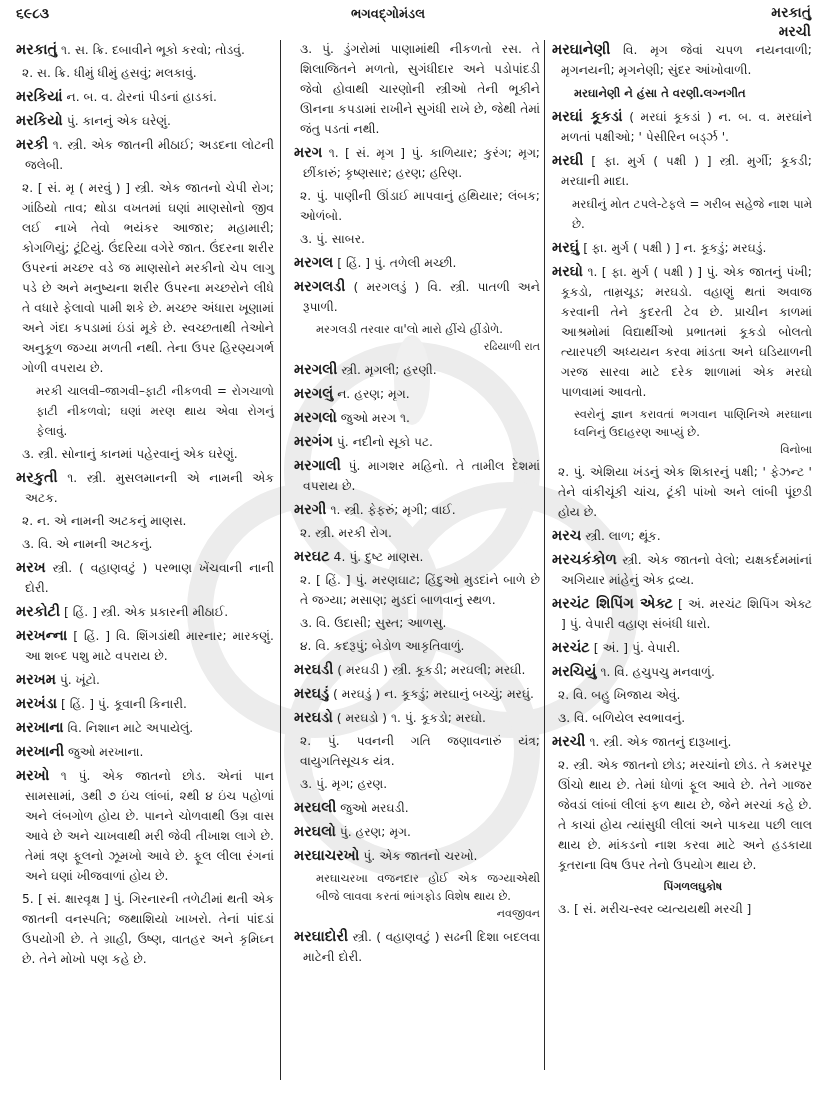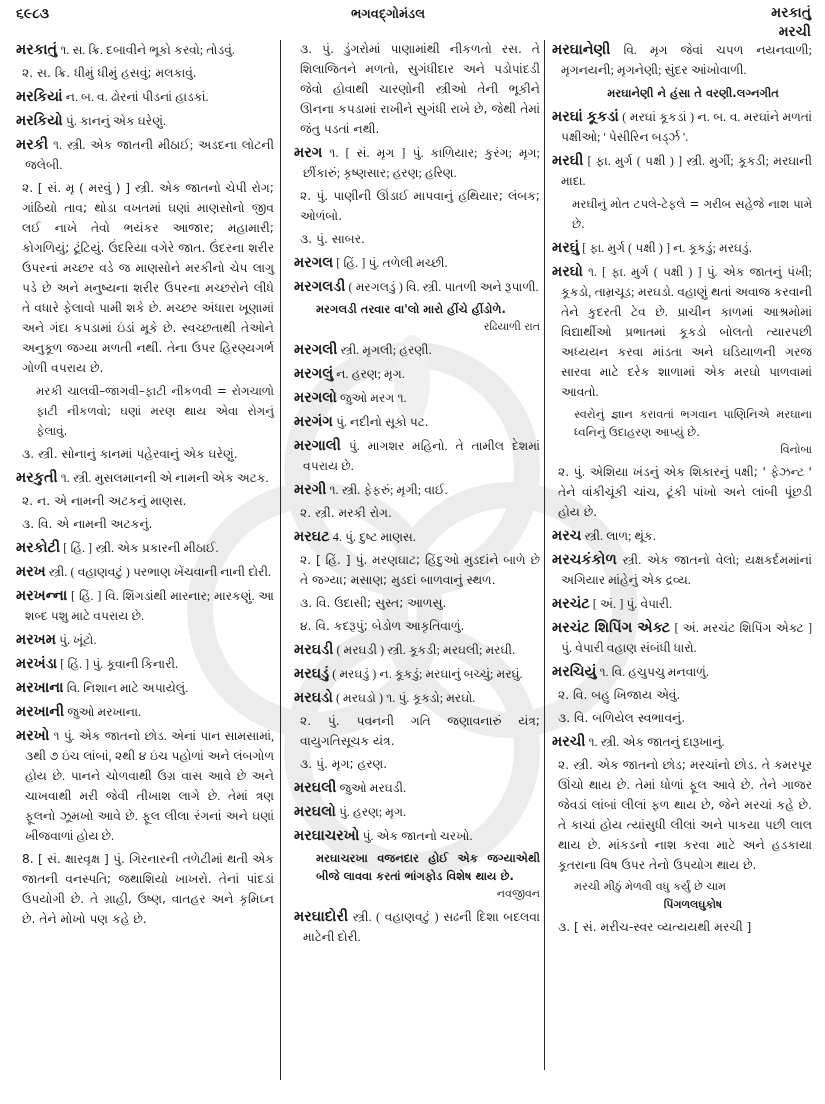"મરકાતું ૧. સ. ક્રિ. દબાવીને" .entry { font-family: Liberation Serif, serif -> none }
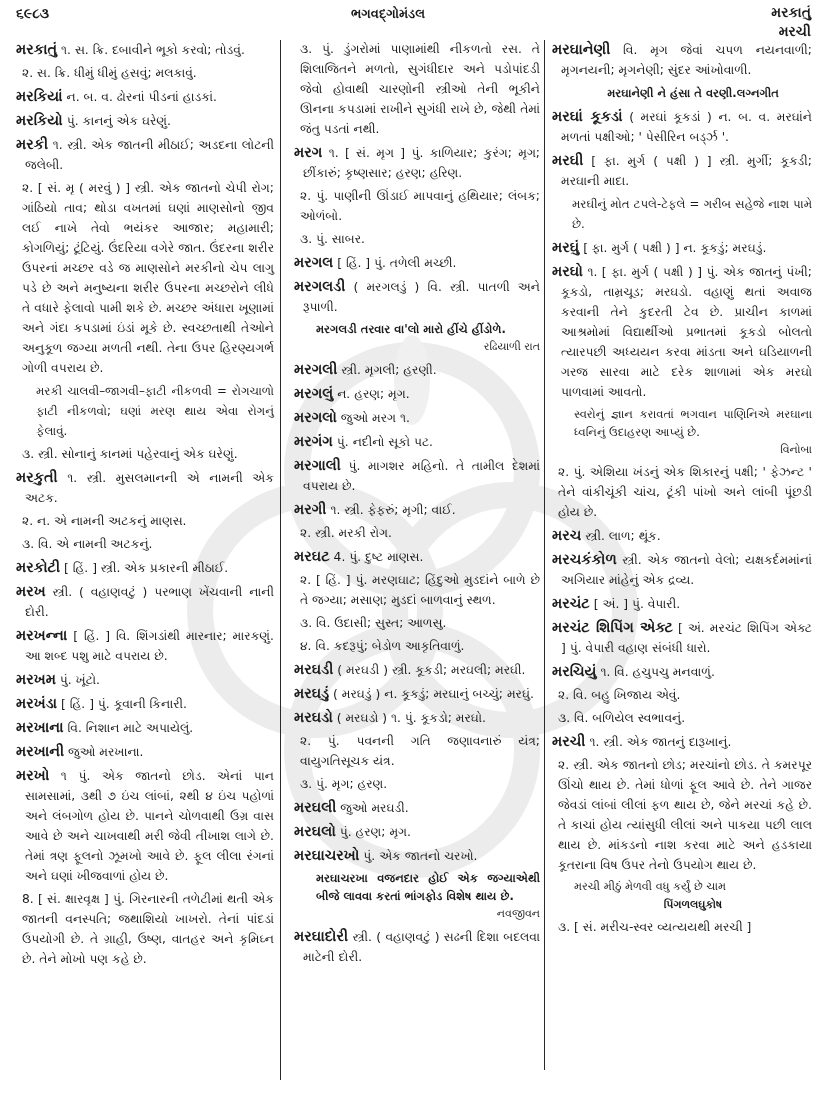"મરઘાનેણી ને હંસા તે વરણી." .quote-inline { justify-content: center -> flex-start }
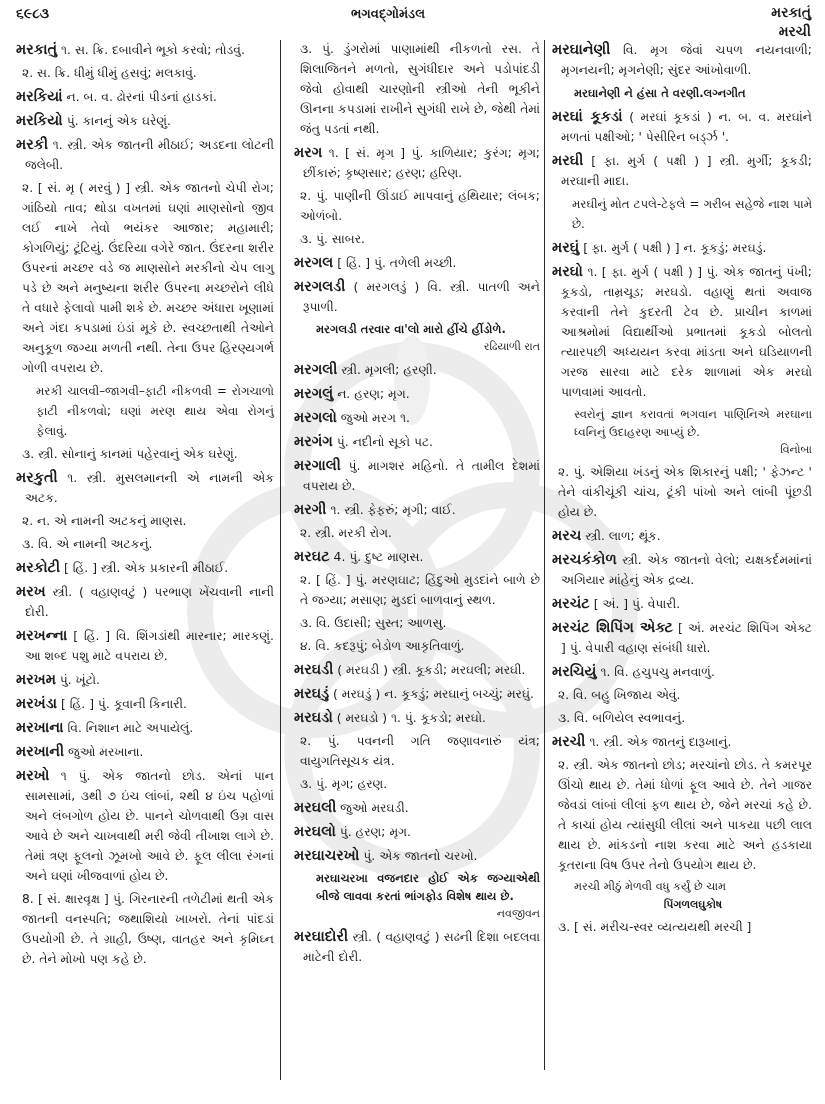"મરગલડી તરવાર વા'લો મારો હીંચે" .quote .qt { font-weight: bold -> normal }
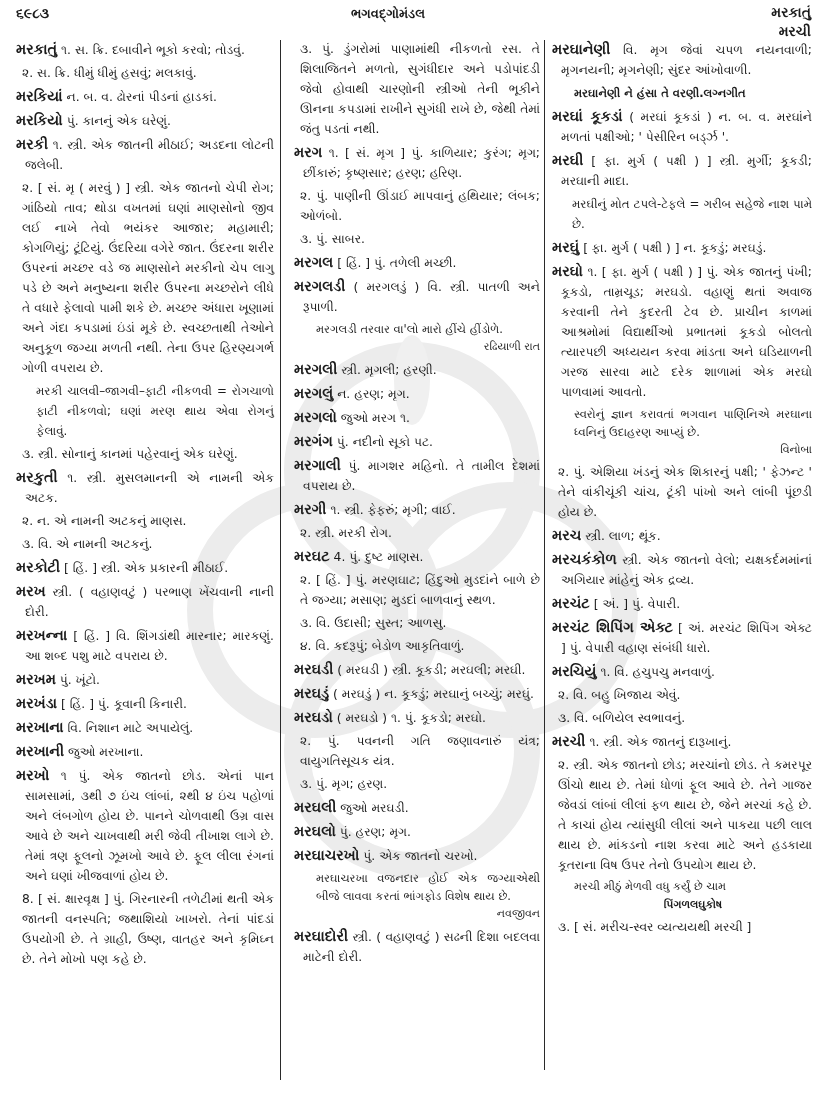"મરકોટી [ હિં. ] સ્ત્રી." div.blk { order: before "મરખ સ્ત્રી. ( વહાણવટું )" -> after "મરખ સ્ત્રી. ( વહાણવટું )" }
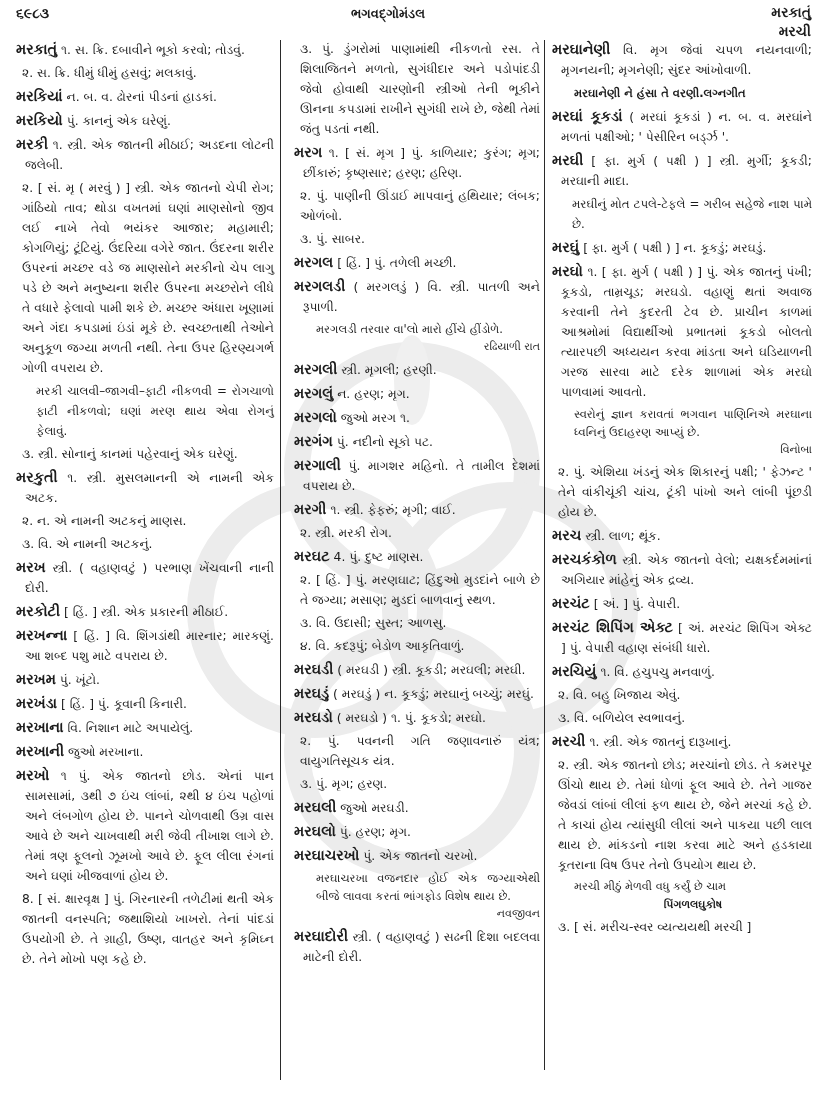"મરચંટ [ અં. ] પું." div.blk { order: before "મરચંટ શિપિંગ એક્ટ [ અં." -> after "મરચંટ શિપિંગ એક્ટ [ અં." }
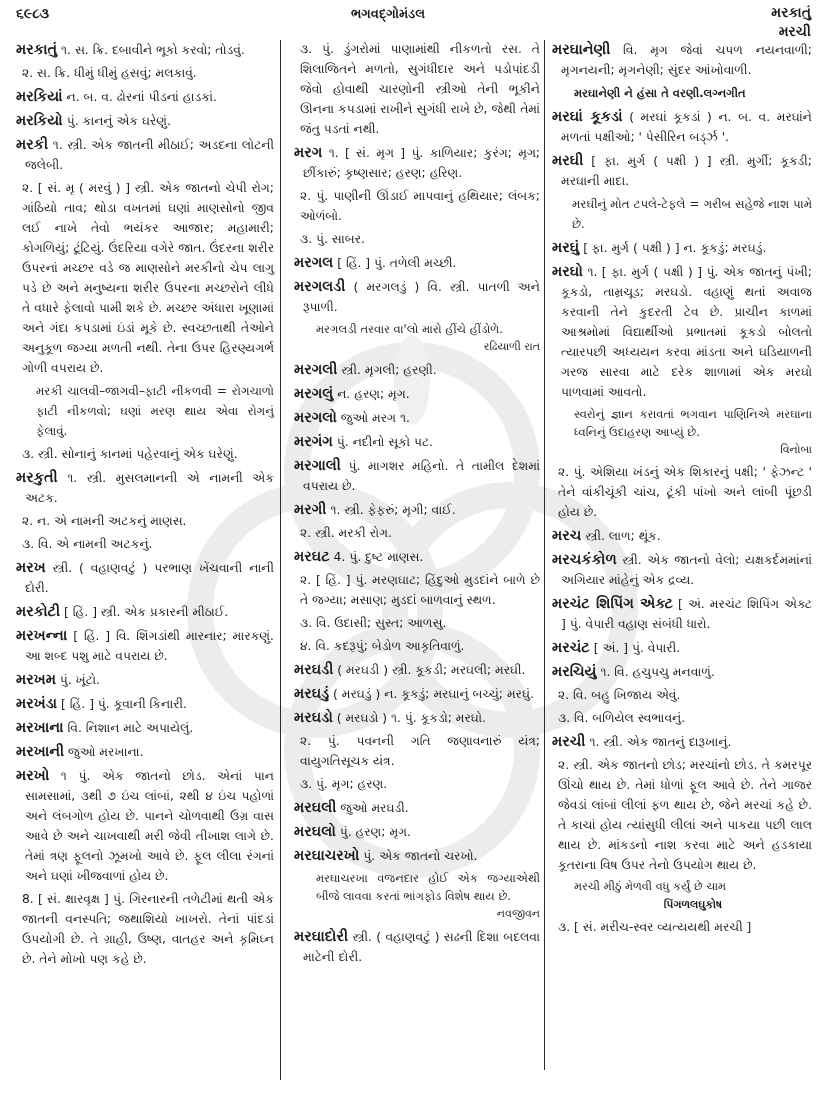"મરચી મીઠું મેળવી વધુ કર્યું" span.vl { html: <span>મરચી મીઠું મેળવી વધુ કર્યું છે ચામ</span> -> none }
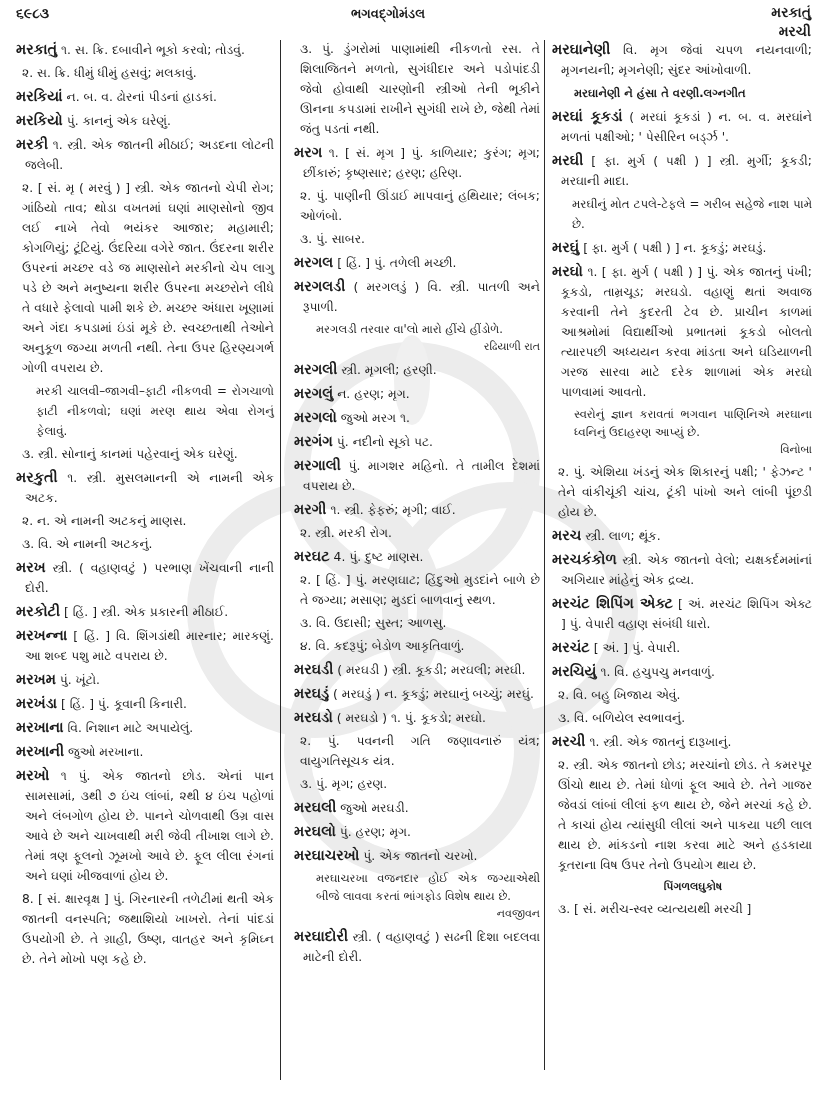"8. [ સં. ક્ષારવૃક્ષ ]" div.blk { text: 8 -> 5 }
